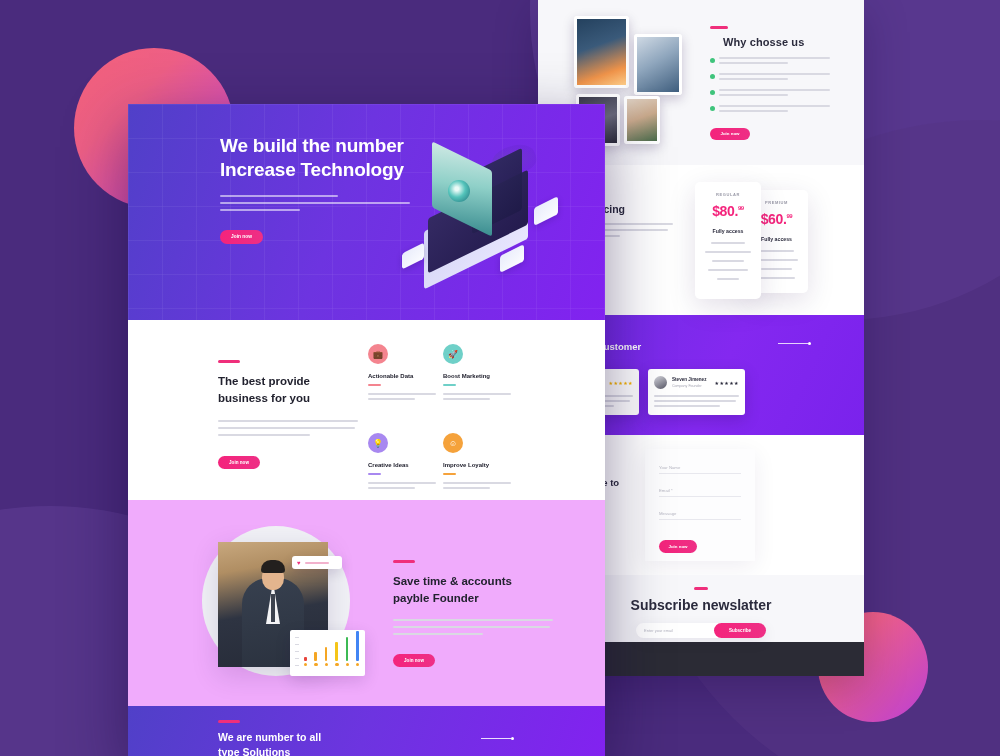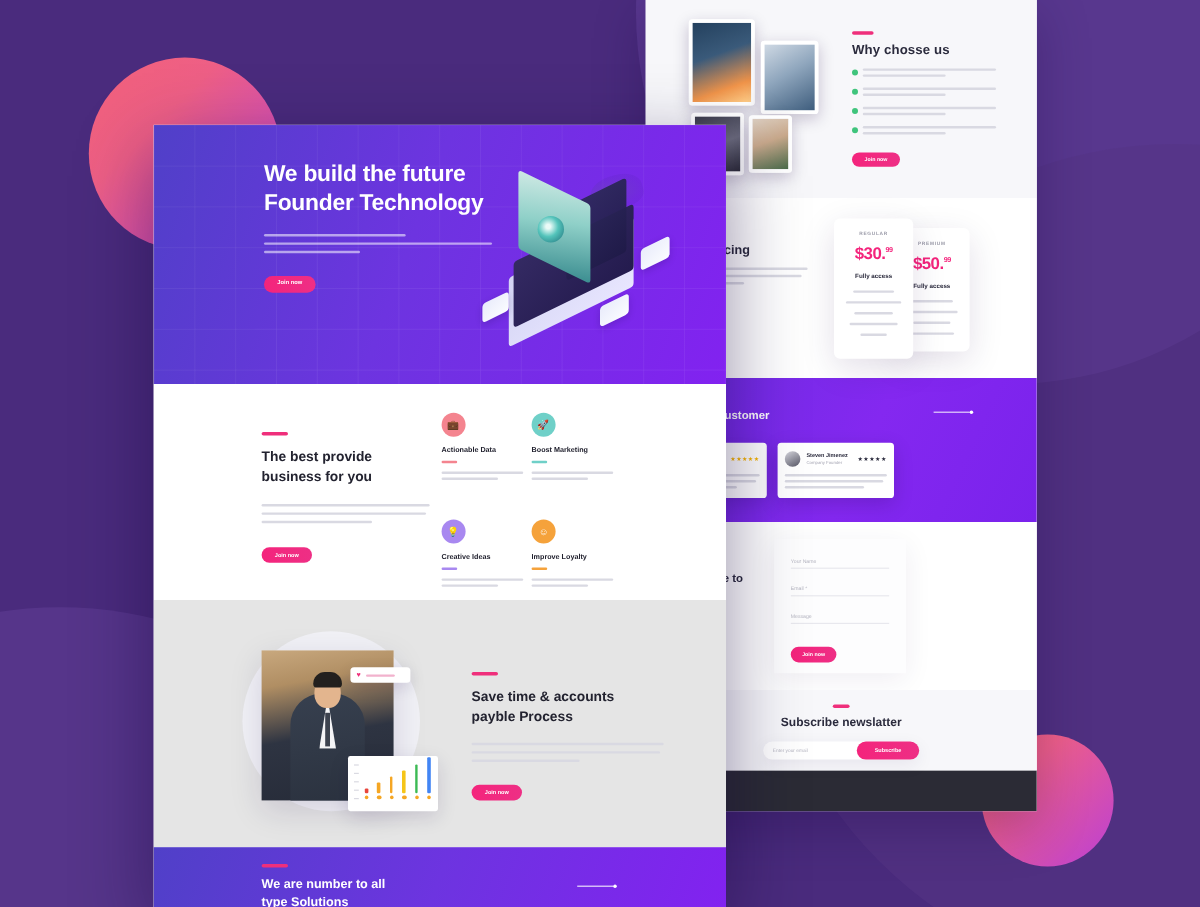"Why chosse us" .why-title { margin-left: none -> 13px }
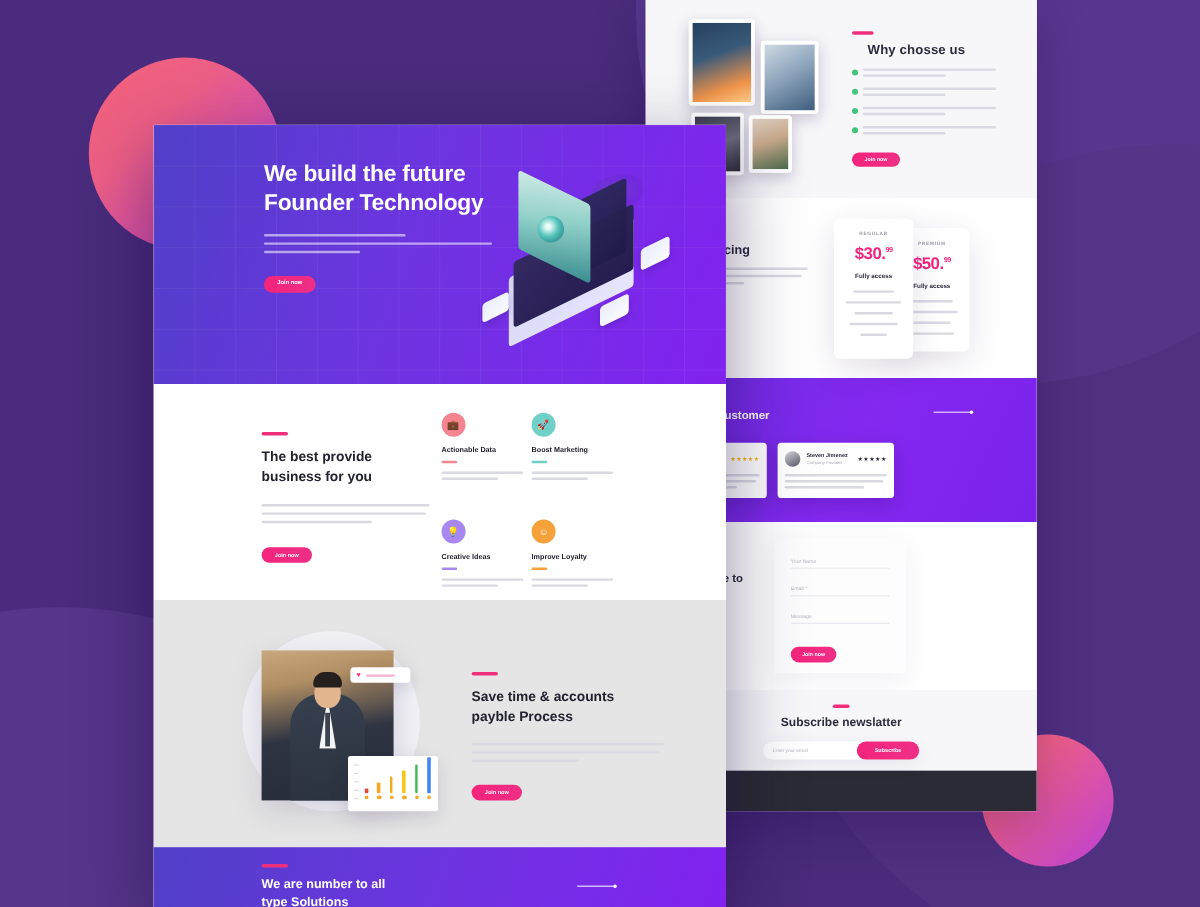"We build the future" span { text: future -> number }
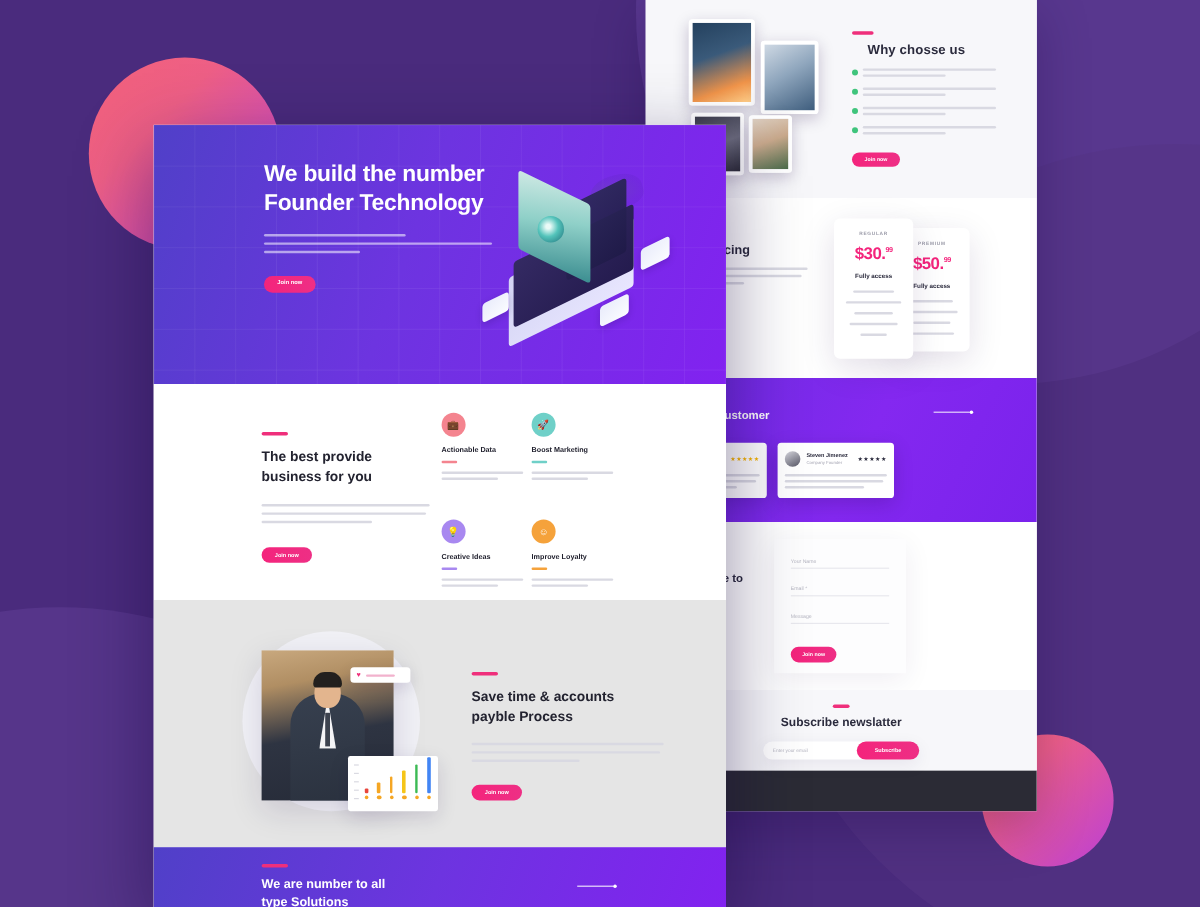"Founder Technology" span { text: Founder -> Increase }
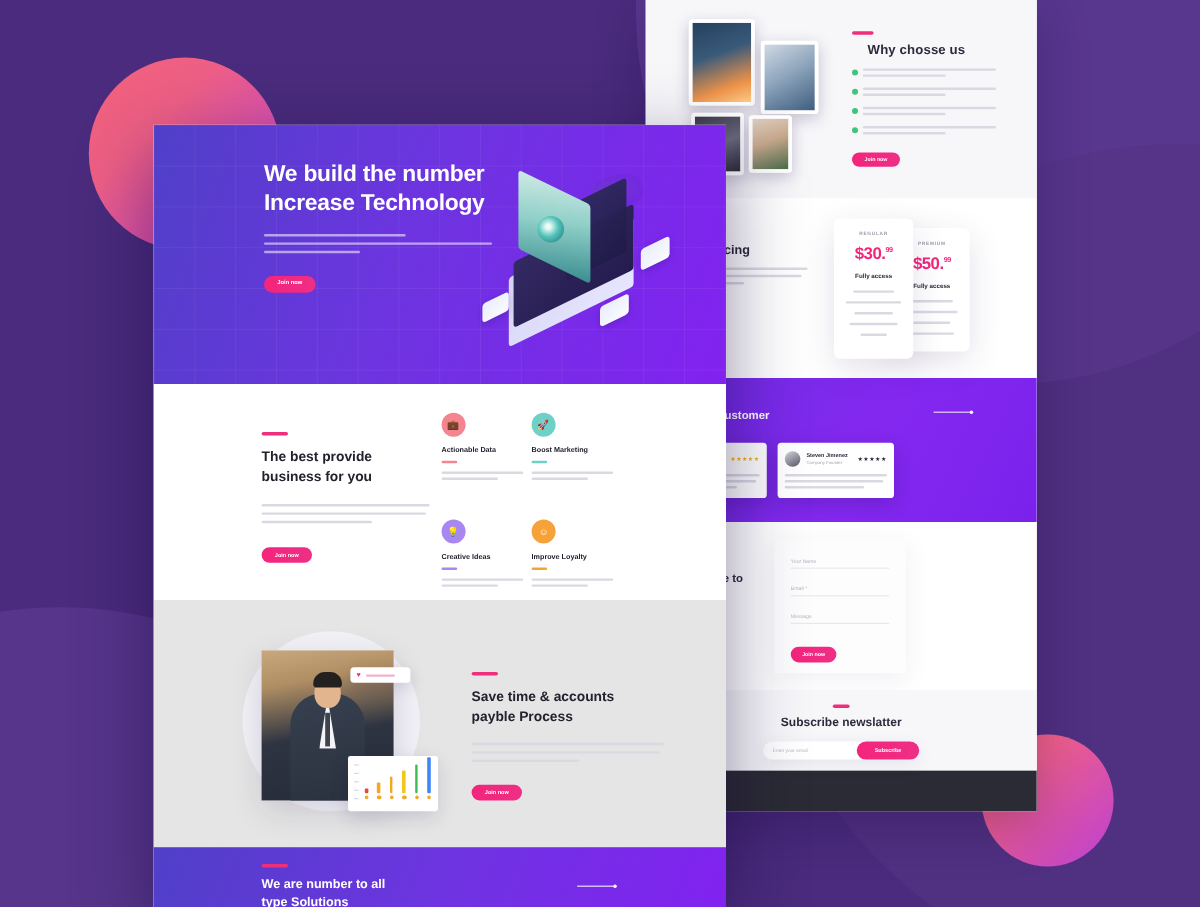"$30." span { text: $30 -> $80 }
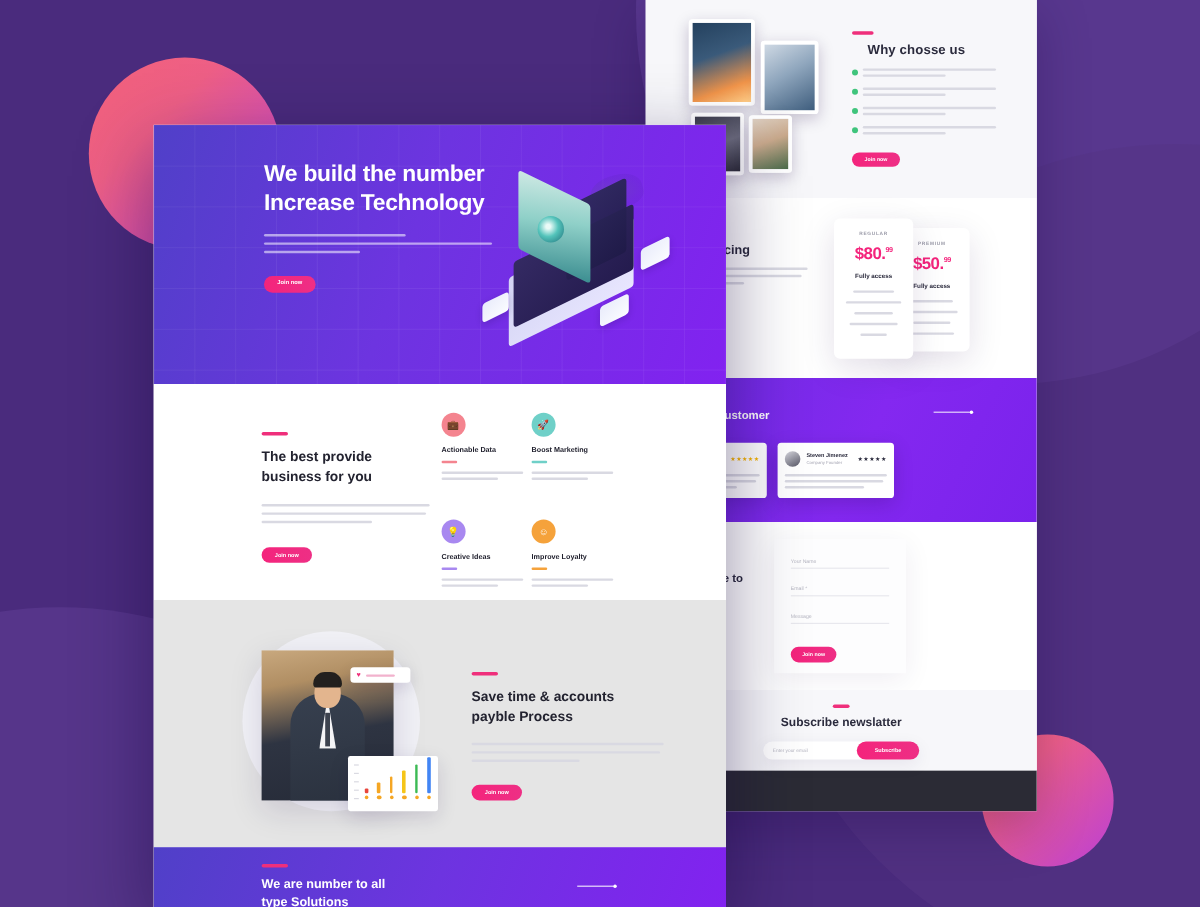"$50." span { text: $50 -> $60 }
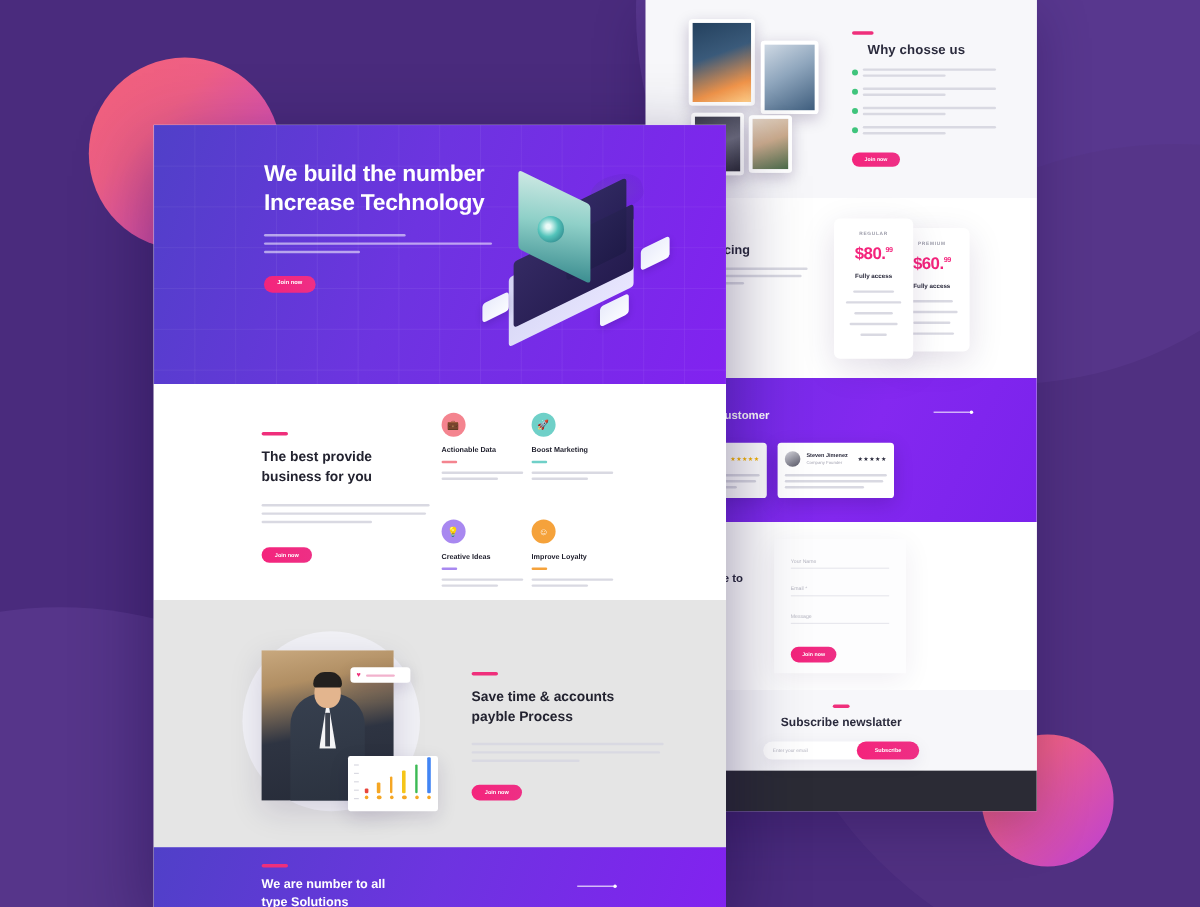"Save time & accounts" .sec-save { background: #e5e5e5 -> #f0abfc }
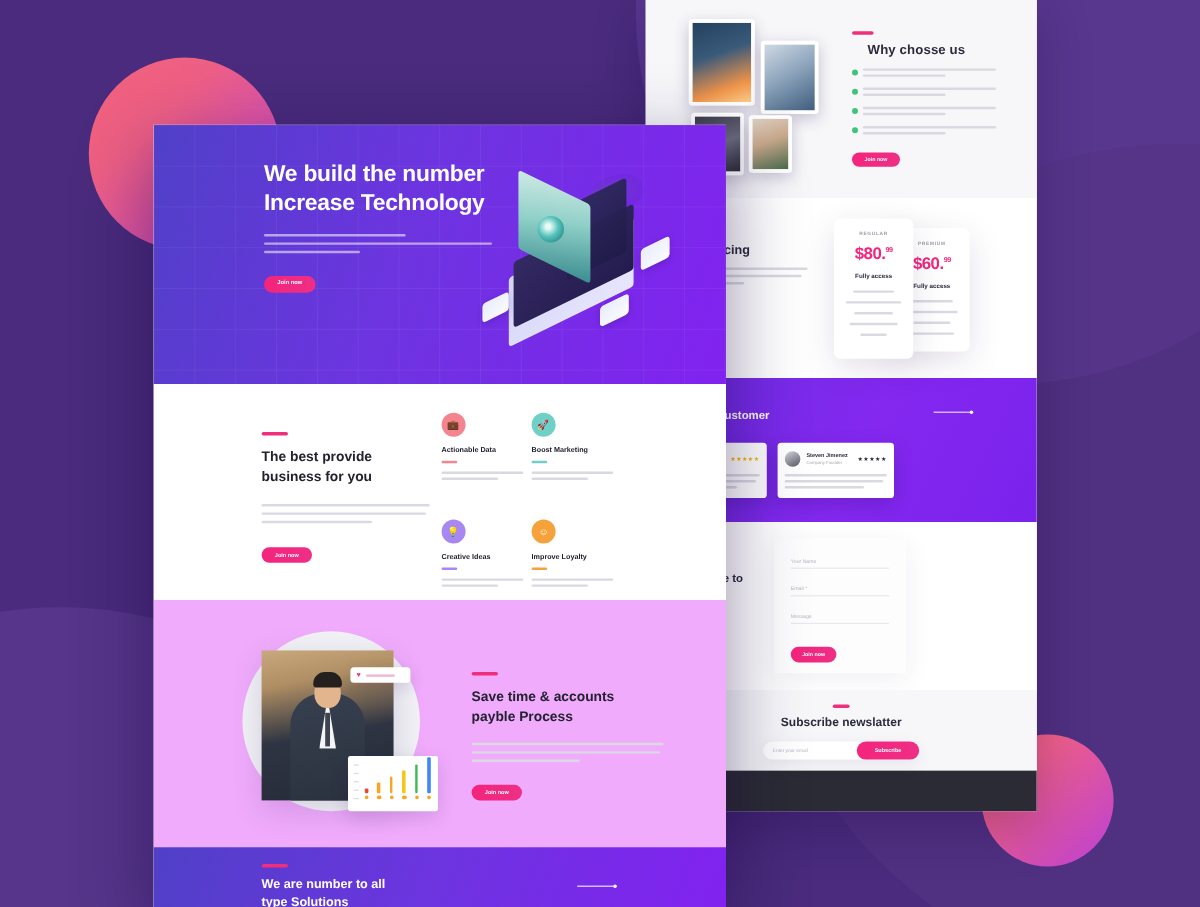"payble Process" span { text: Process -> Founder }
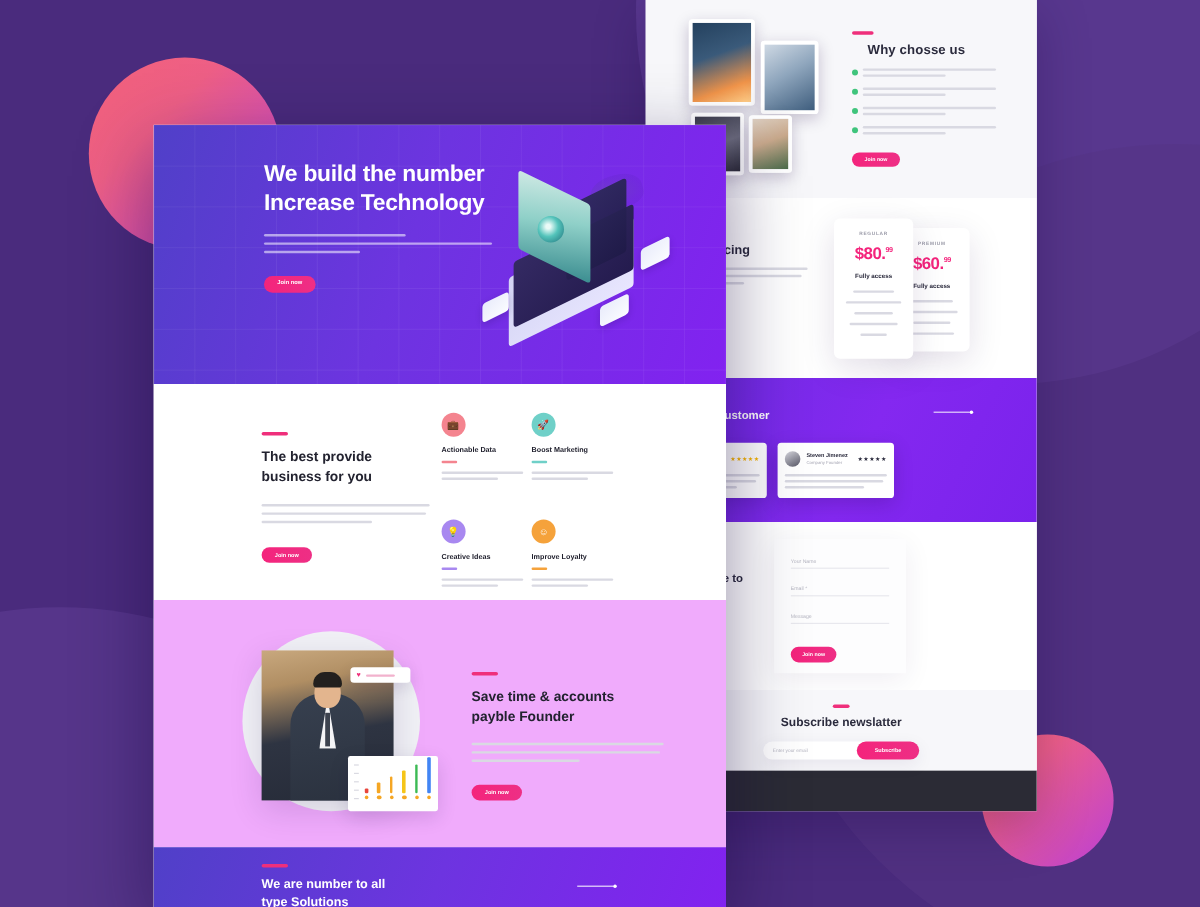"Subscribe newslatter" .news-h { font-size: 10px -> 14px }
